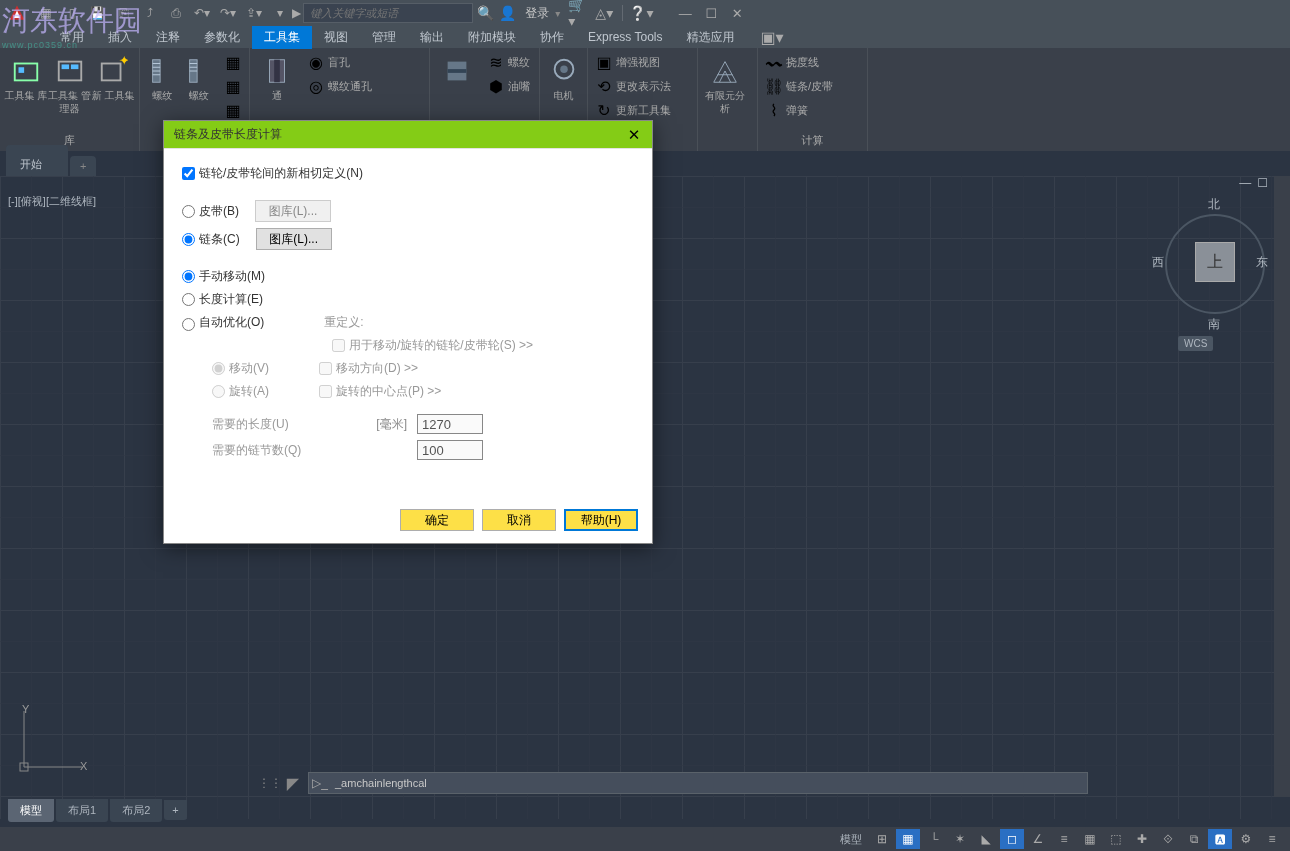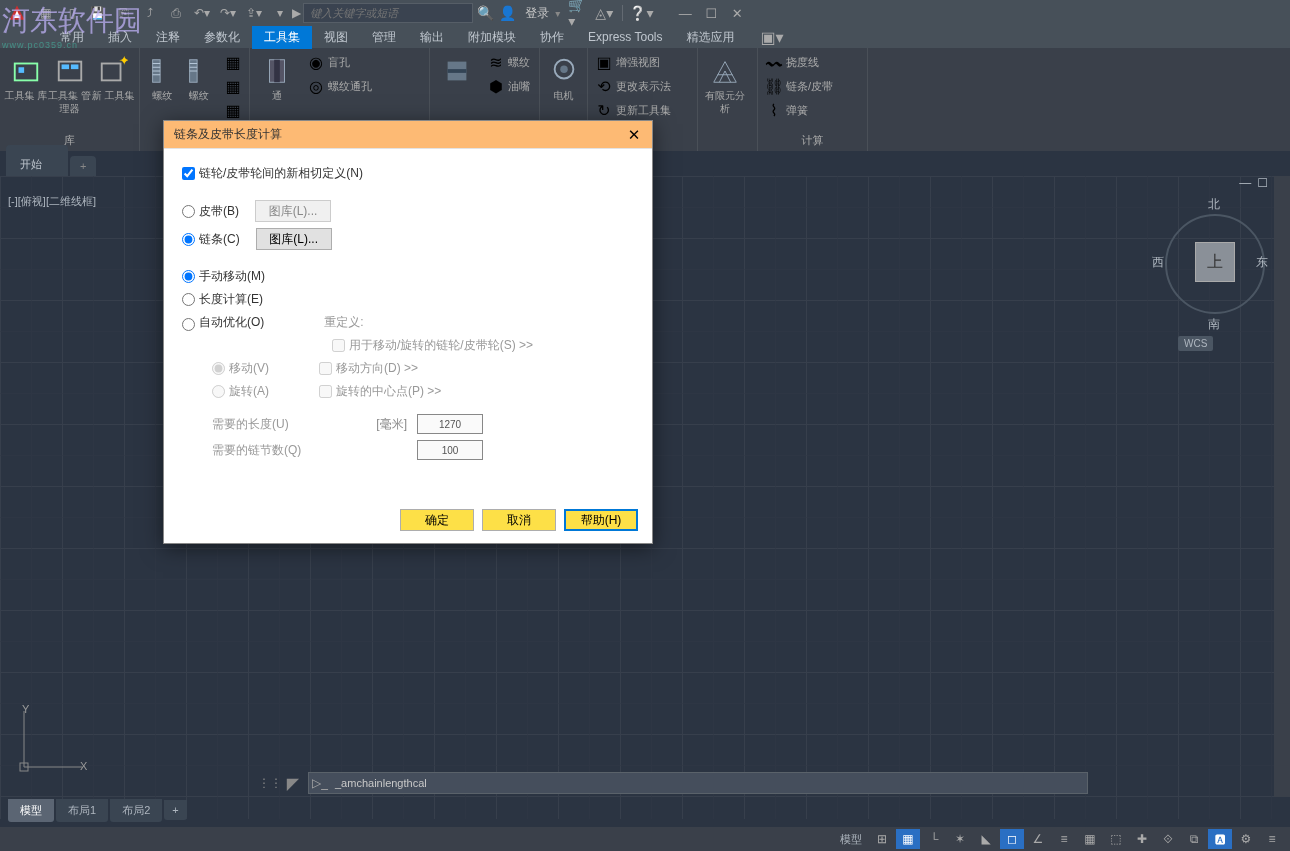"链条及皮带长度计算" .dlg-title { background: #fdba74 -> #84cc16 }
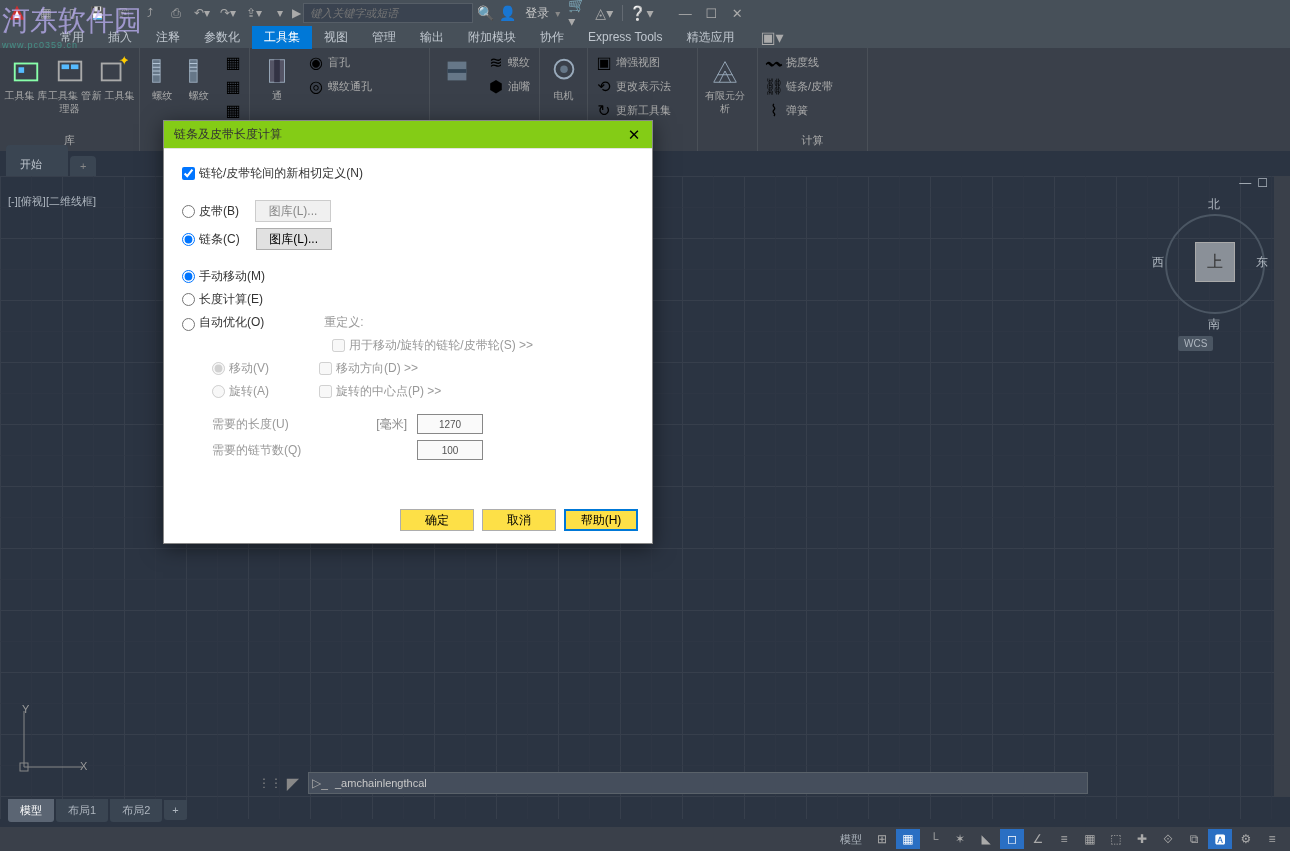"1270" .num-input { font-size: 10px -> 13px; text-align: center -> none }
